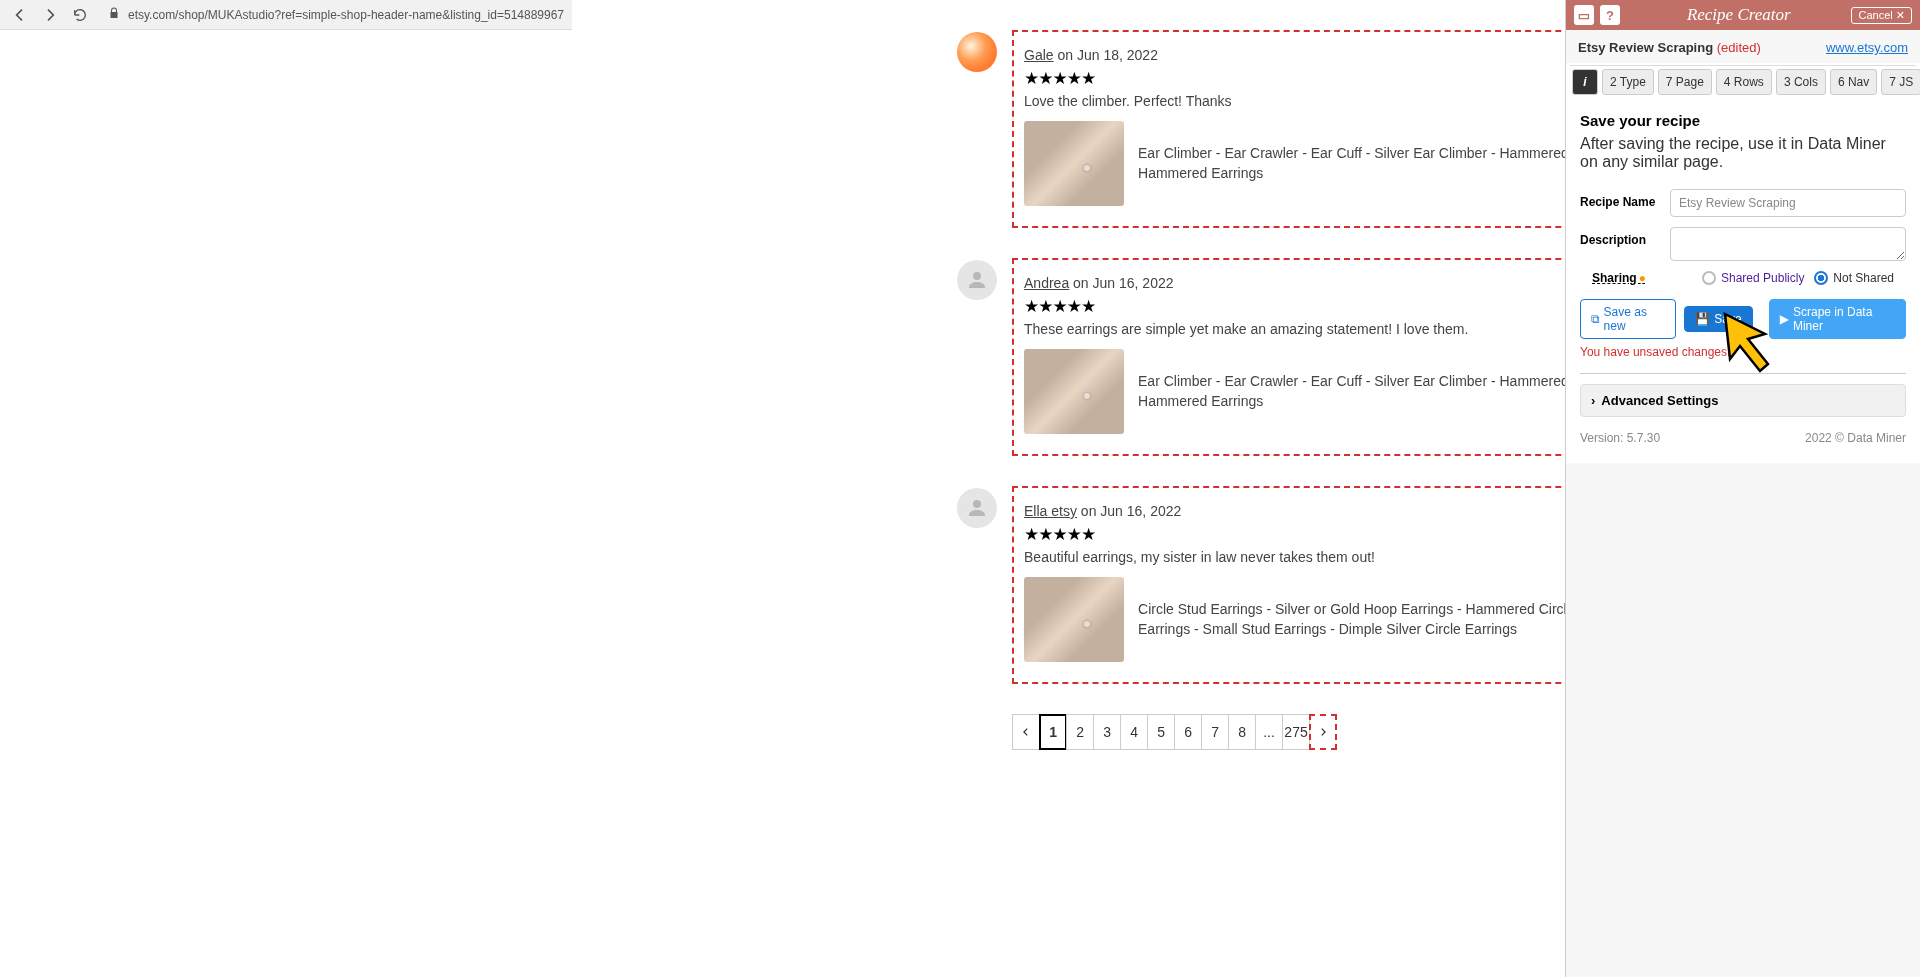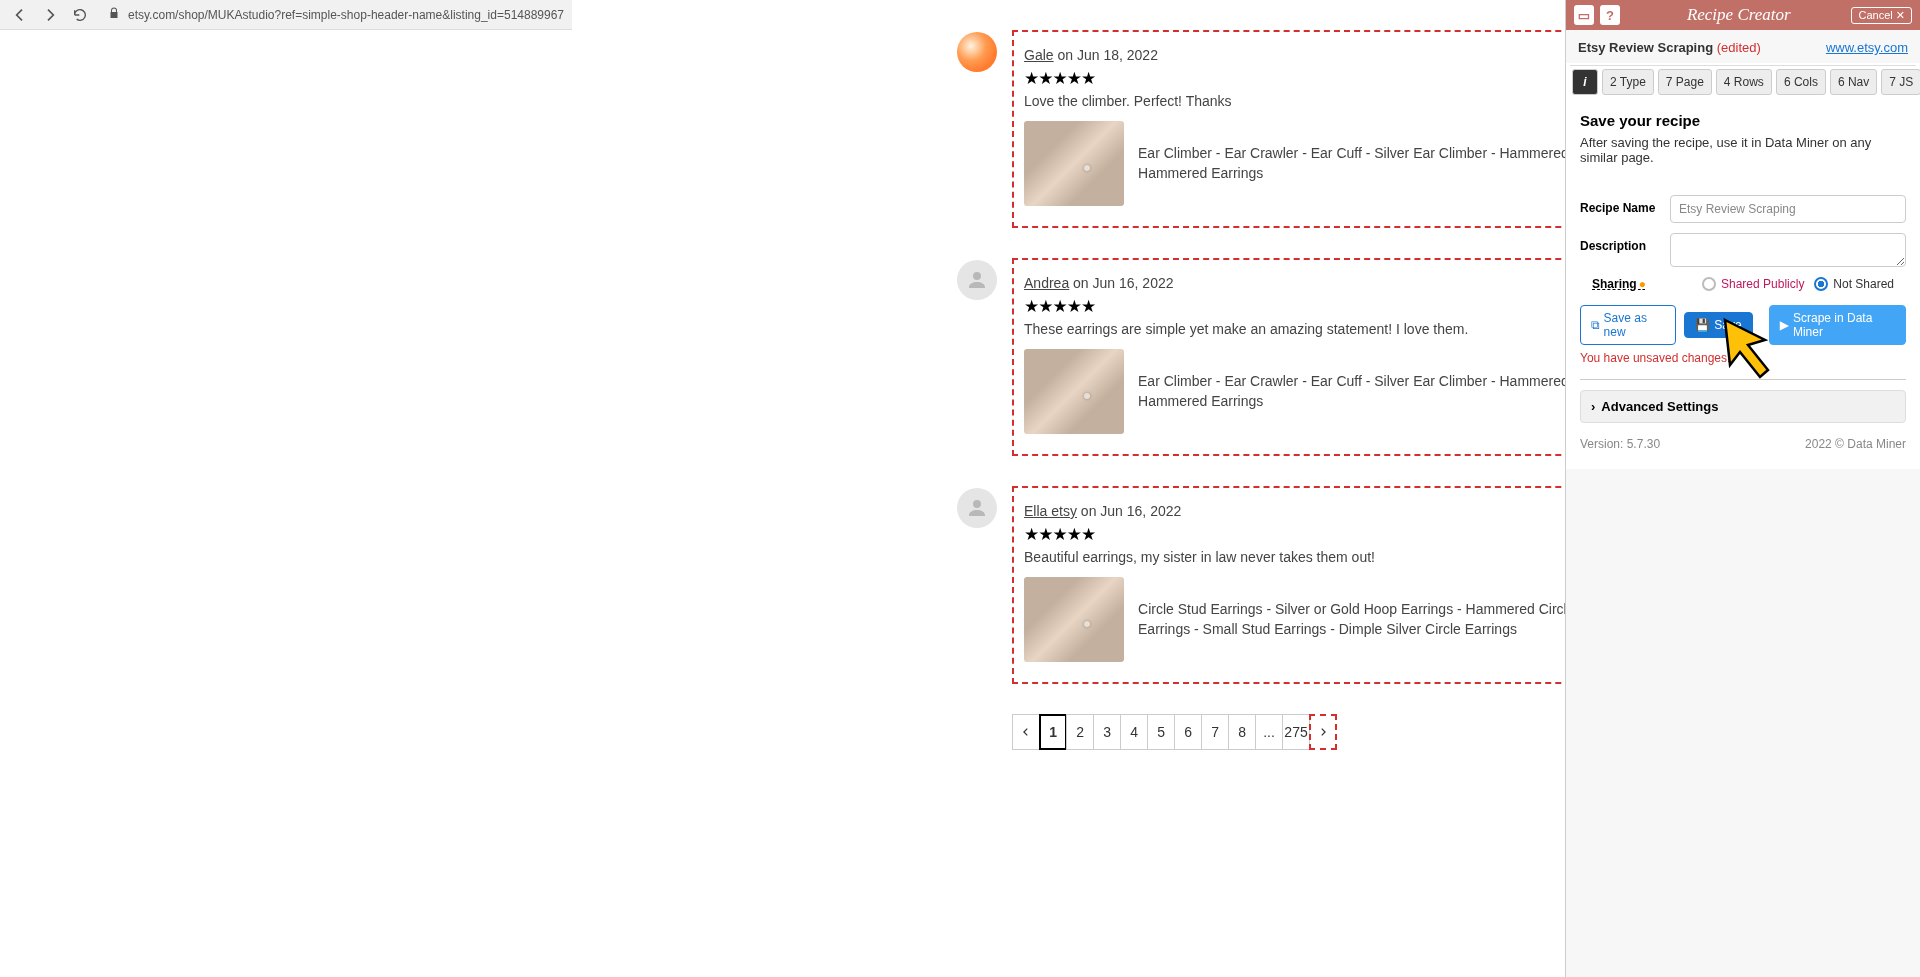"6 Cols" div.tab { text: 6 -> 3 }
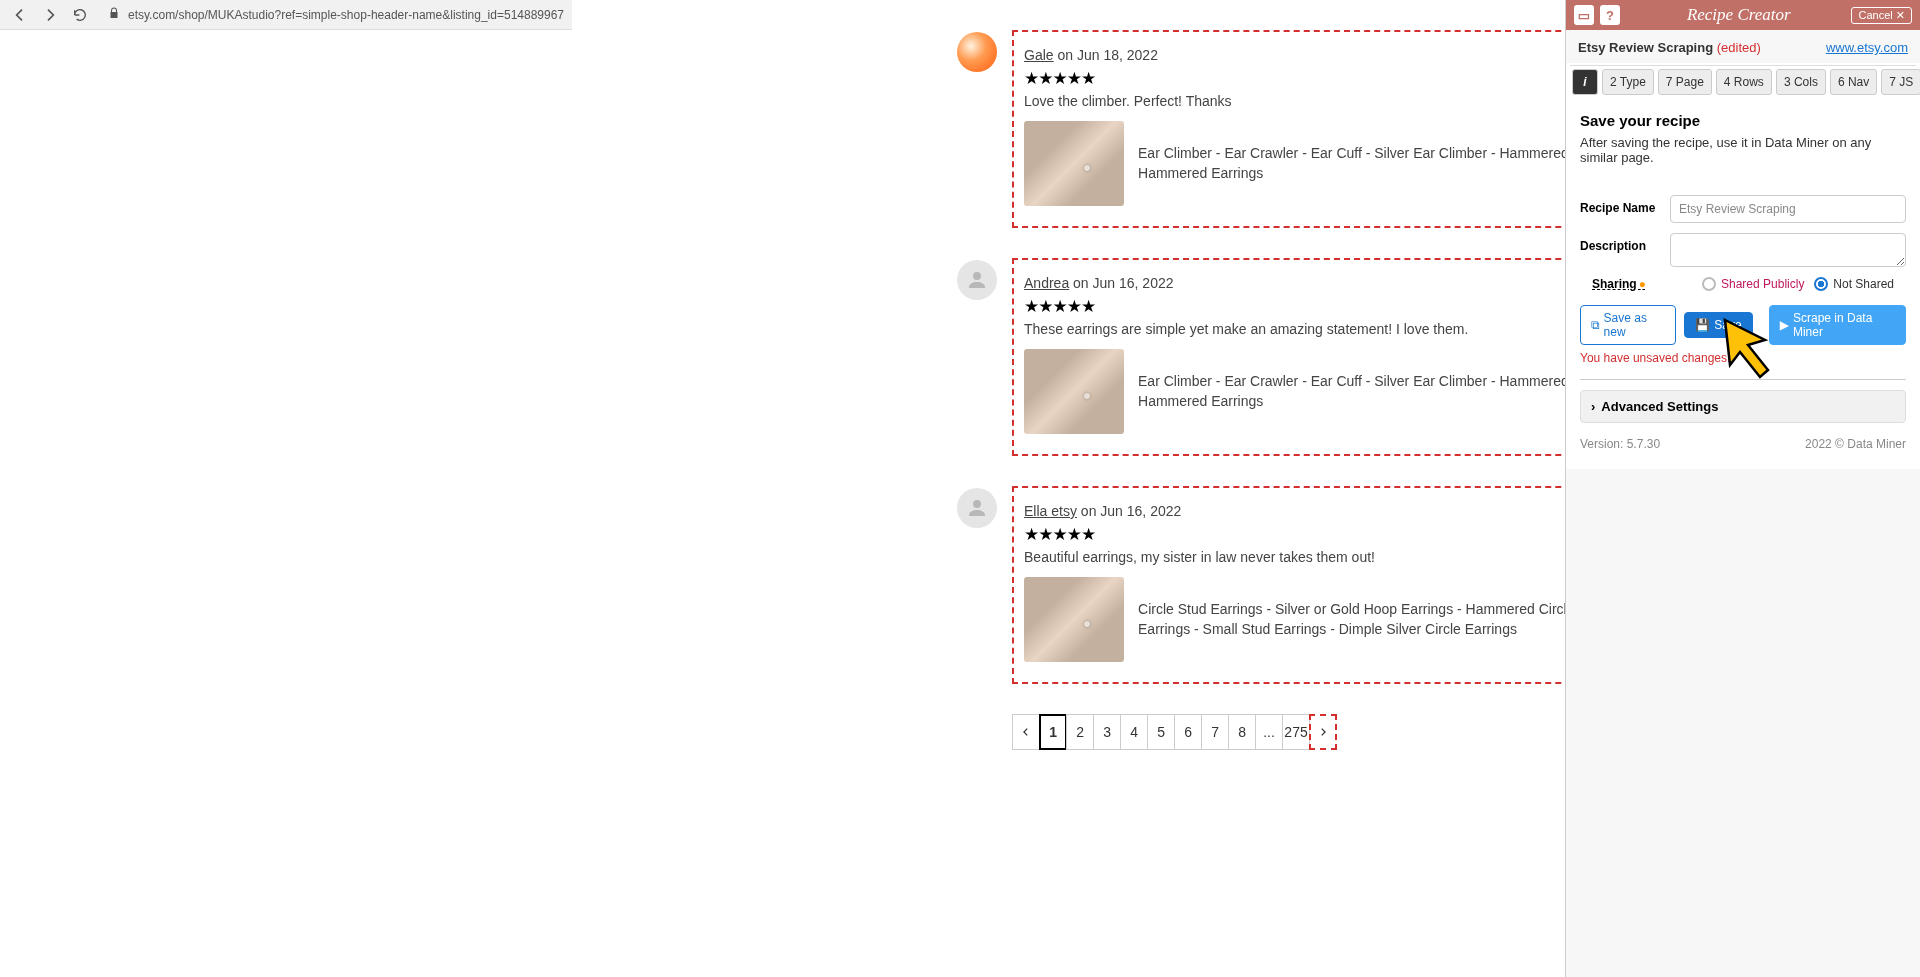"After saving the recipe, use" .panel .sub { font-size: 13px -> 16px; margin-bottom: 30px -> 18px }
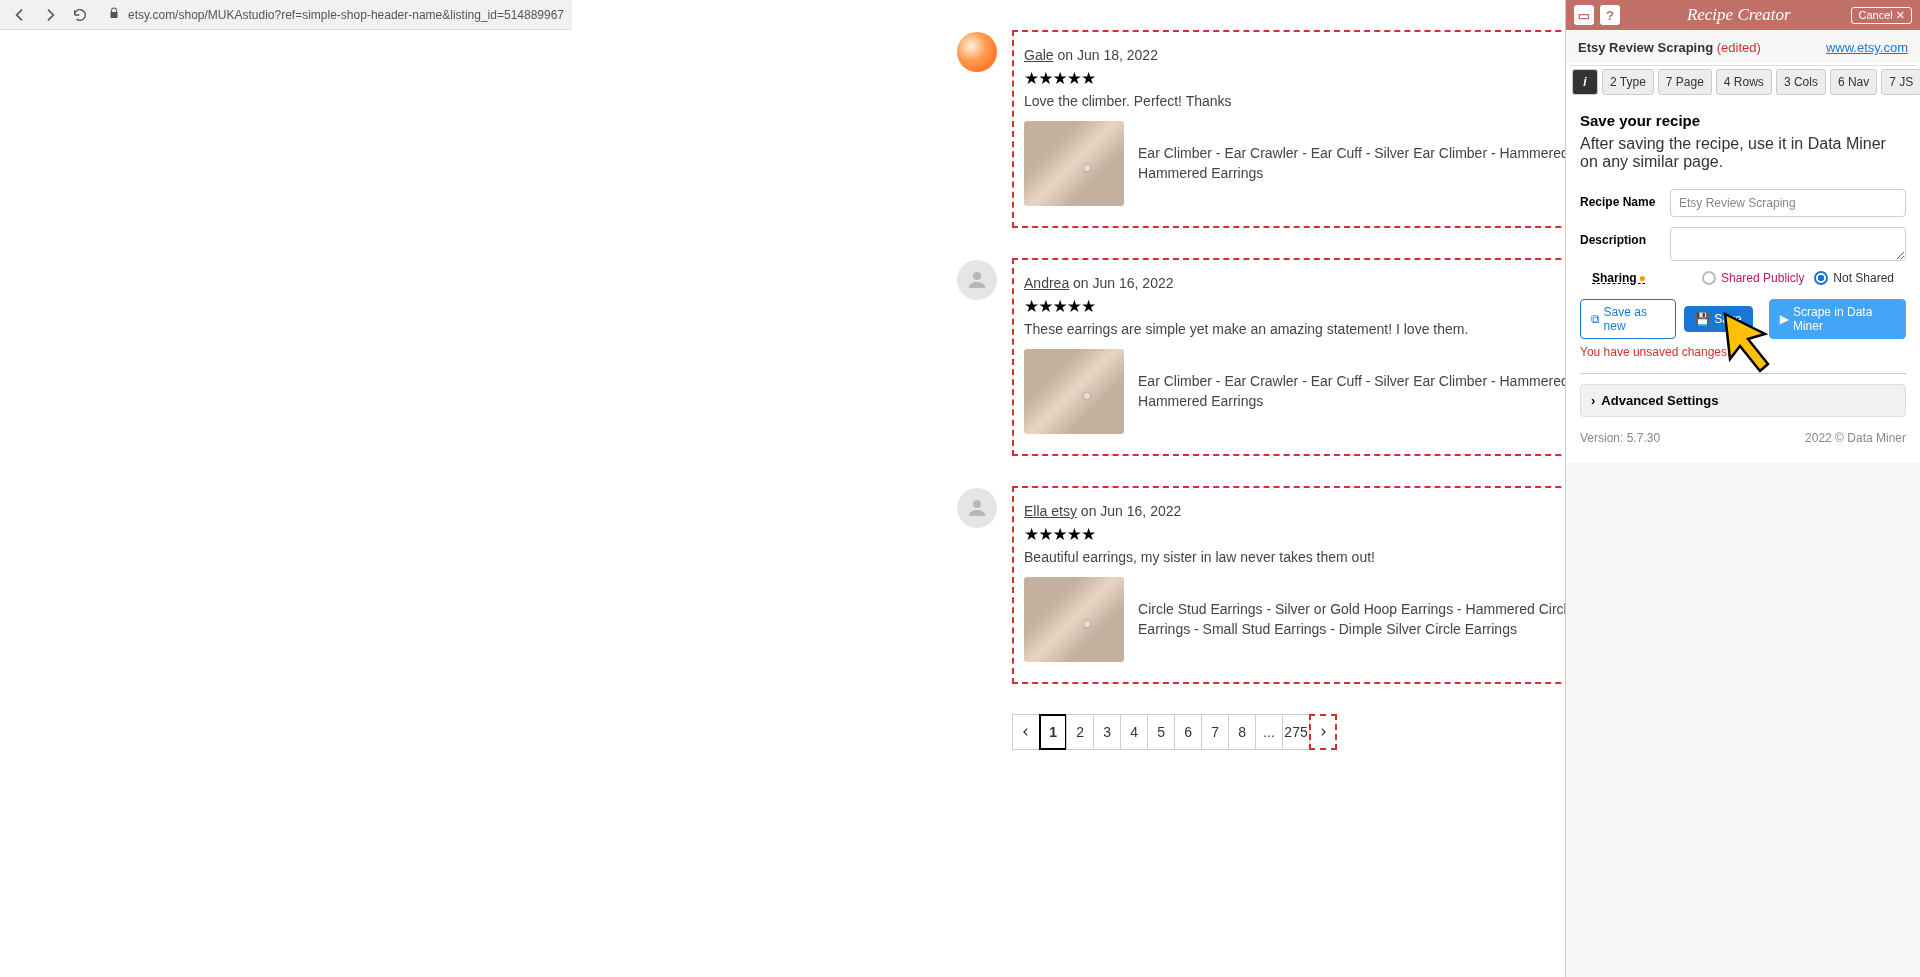"Shared Publicly" .radio-opt { color: #be185d -> #4c1d95 }
